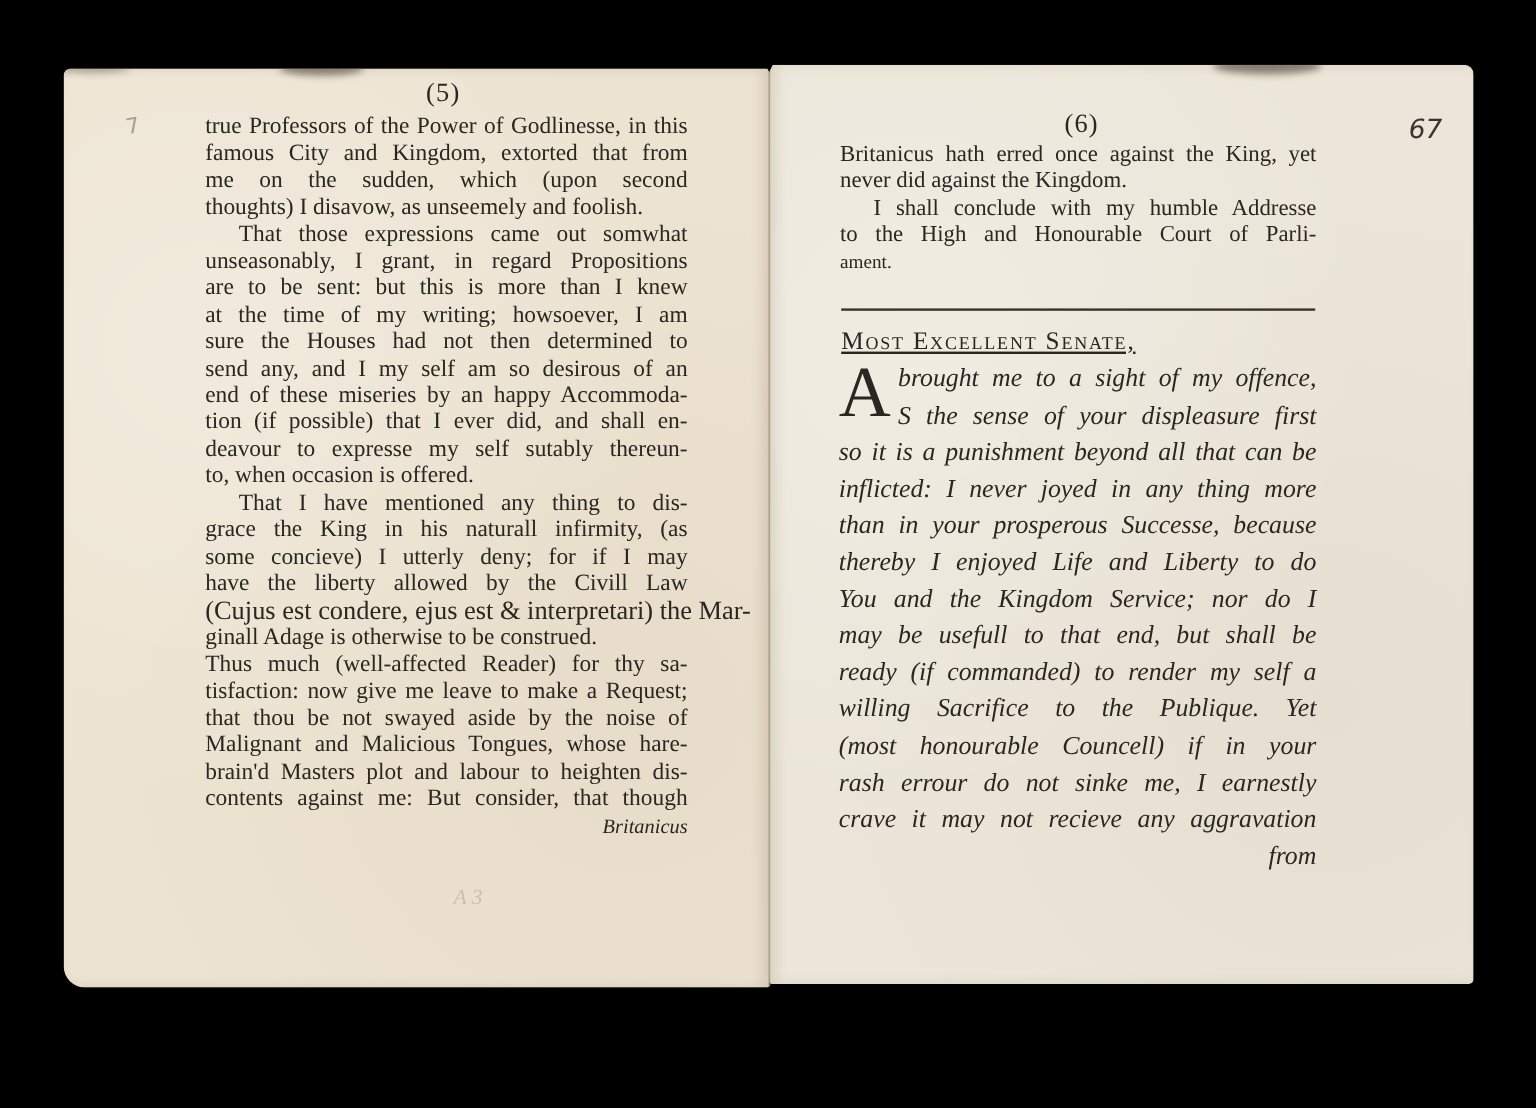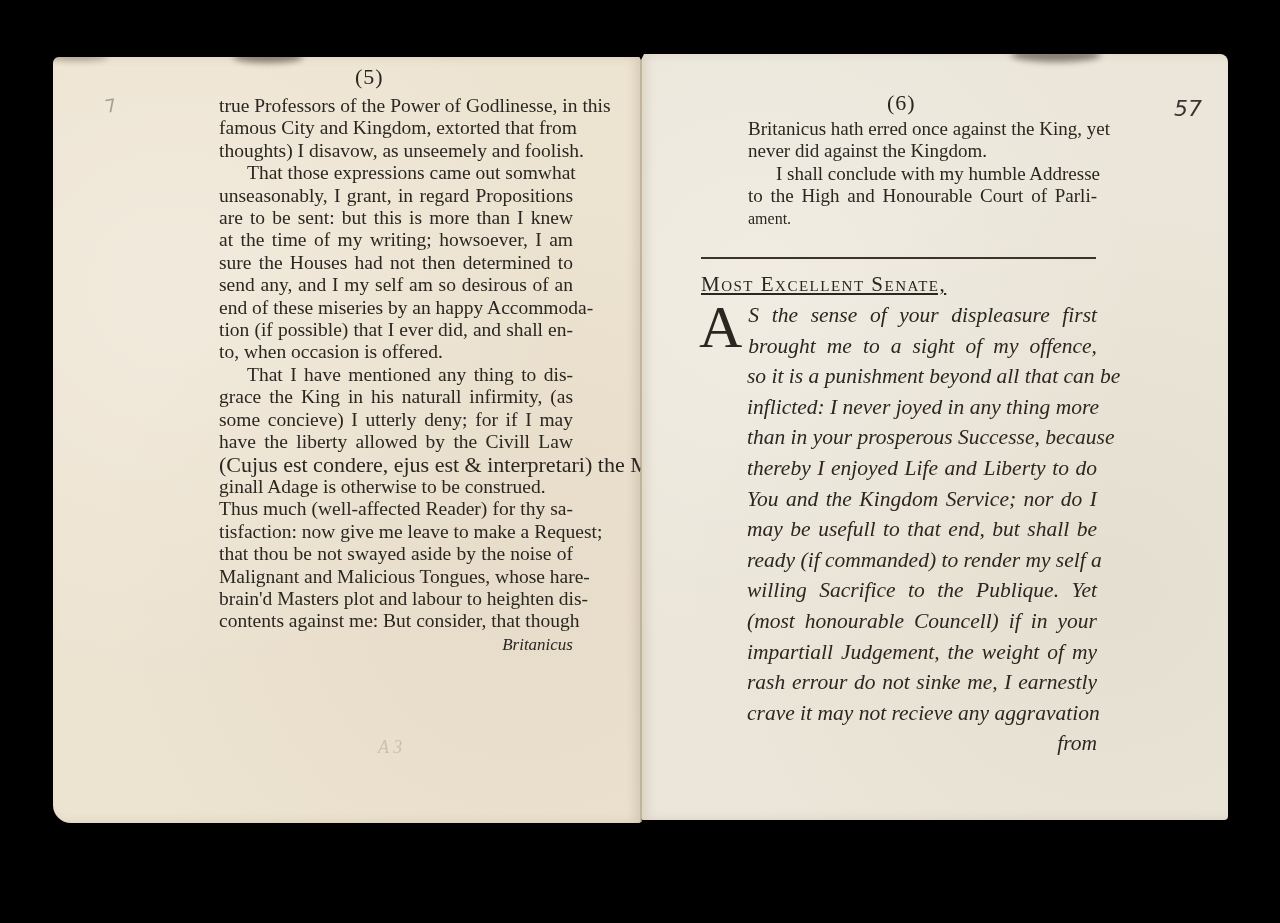"true Professors of the Power" .line { margin-left: 48px -> none }
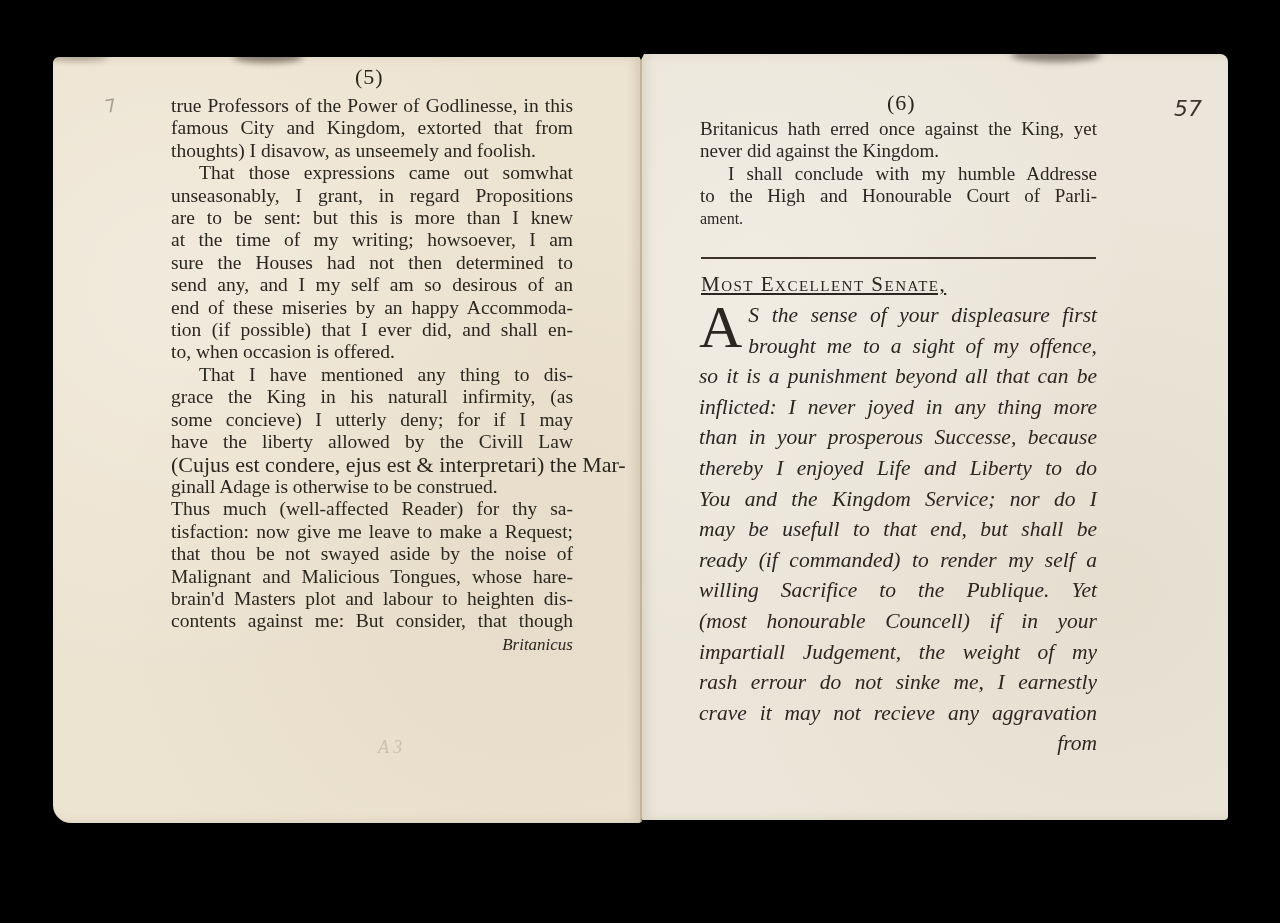"57" div.marginalia { text: 57 -> 67 }
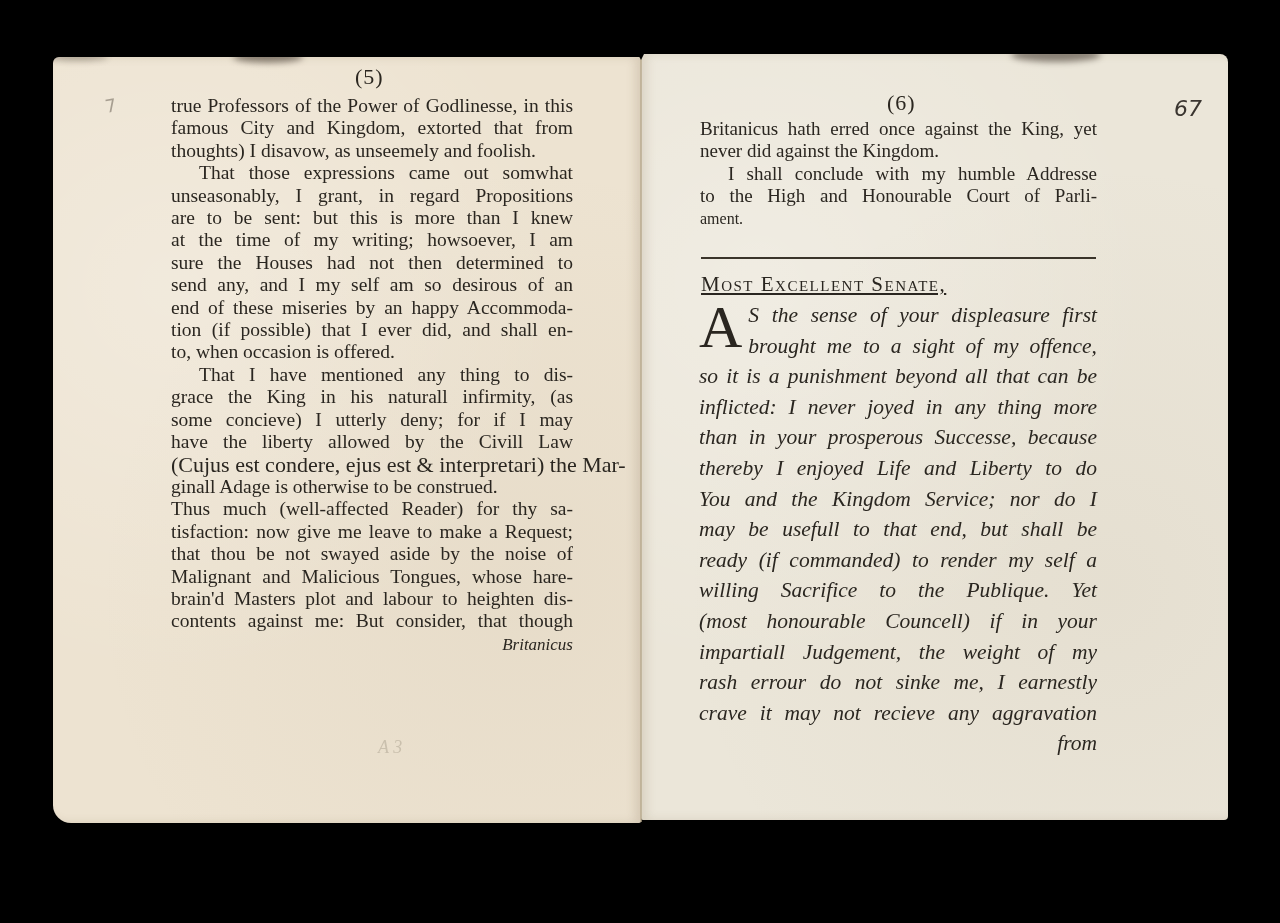"me on the sudden, which" span.line { html: none -> <span>me on the sudden, which (upon second</span> }
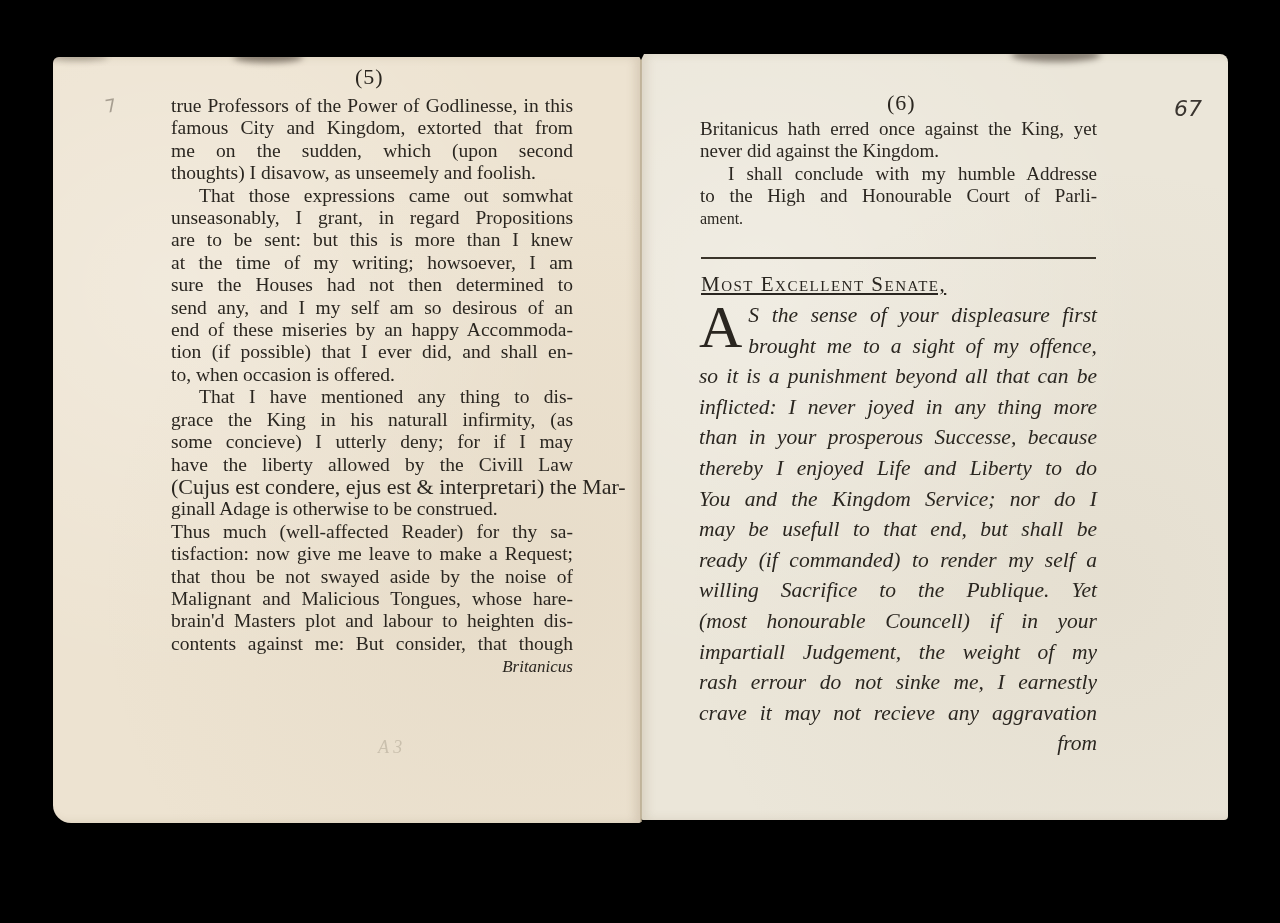"S the sense of your" span.line { order: before "brought me to a sight" -> after "brought me to a sight" }
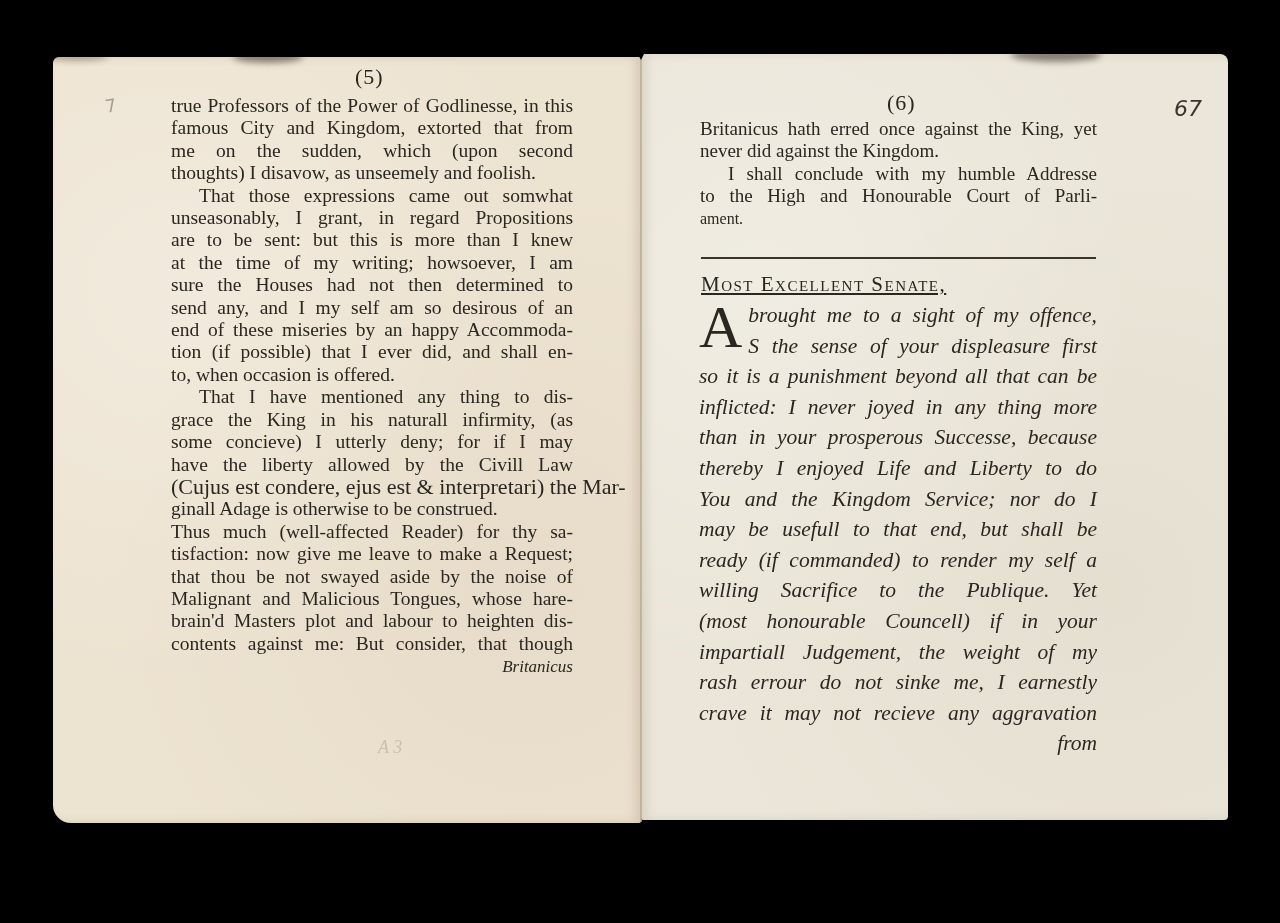"deavour to expresse my self" span.line { html: none -> <span>deavour to expresse my self sutably thereun-</span> }
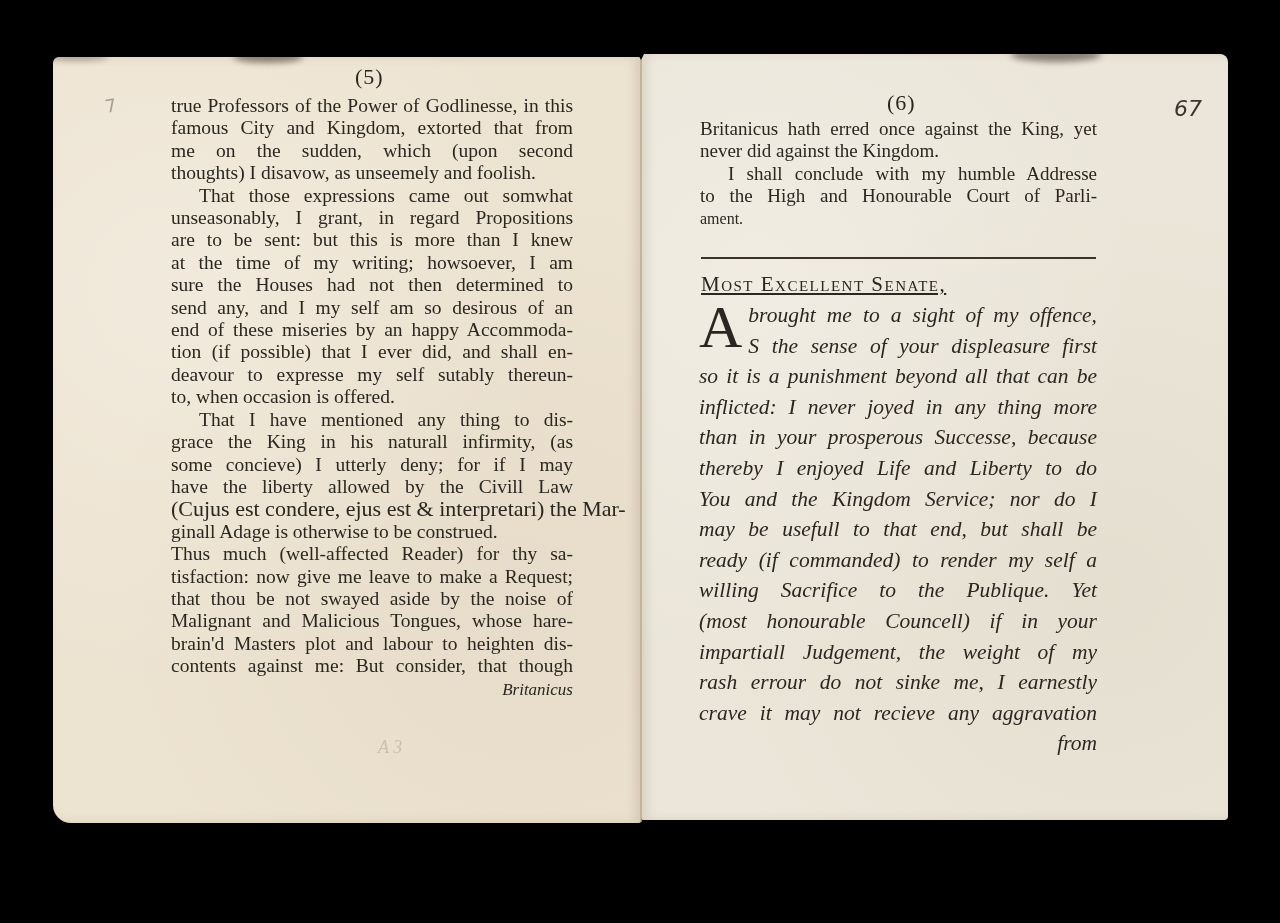"impartiall Judgement, the weight of" span.line { html: <span>impartiall Judgement, the weight of my</span> -> none }
